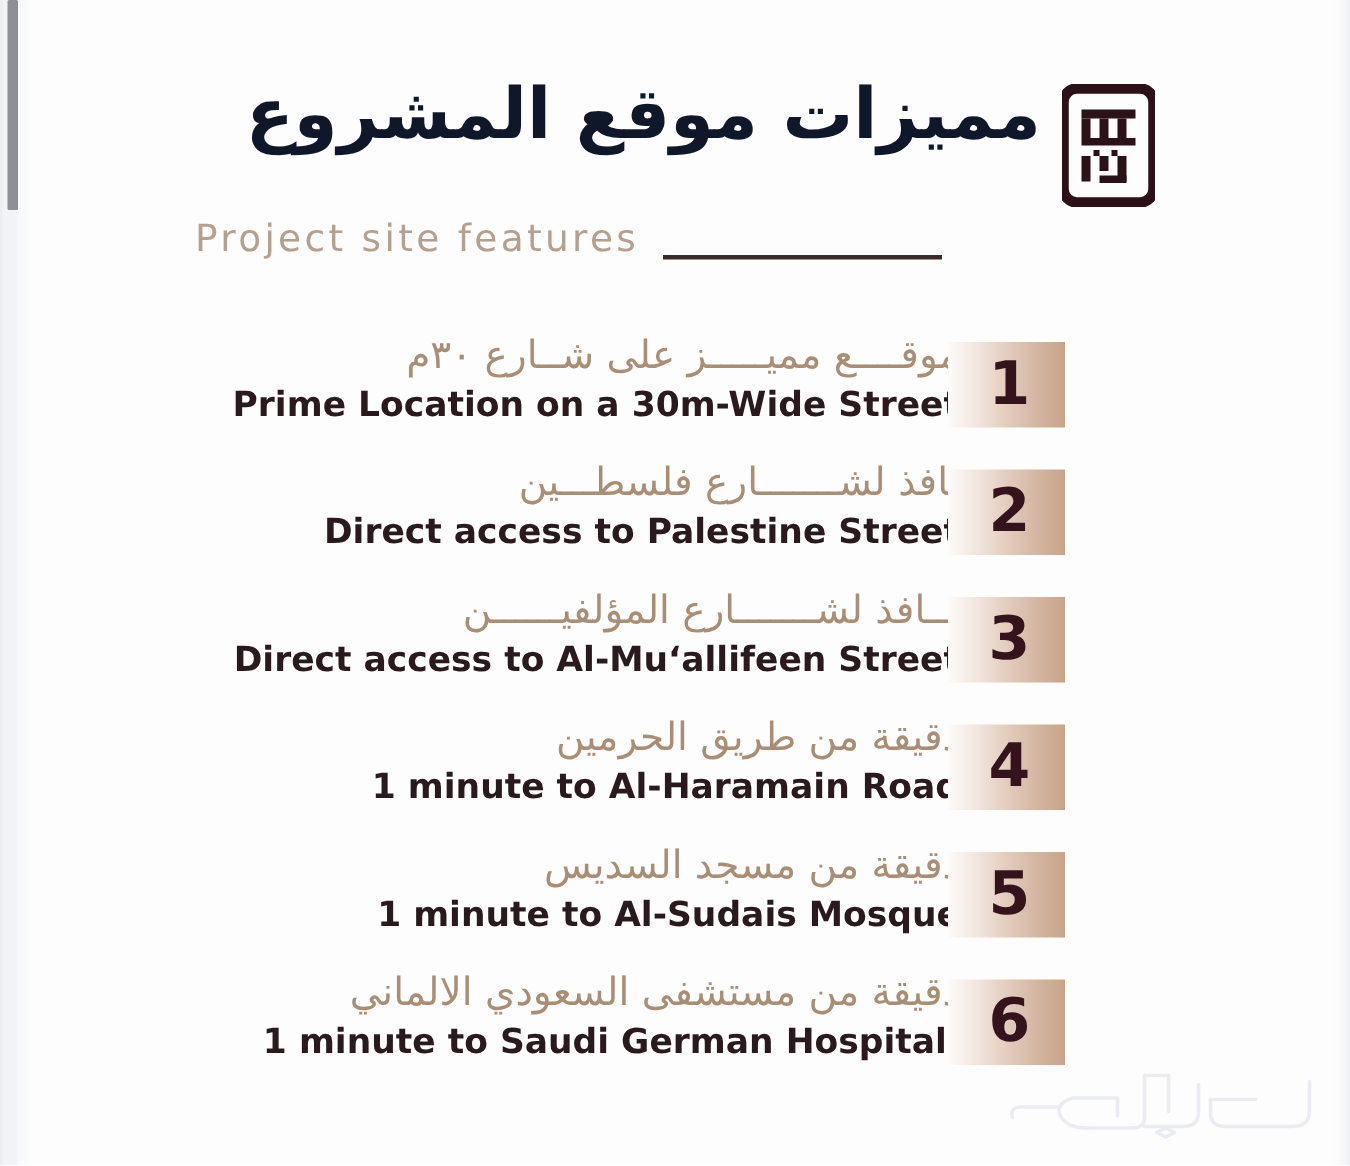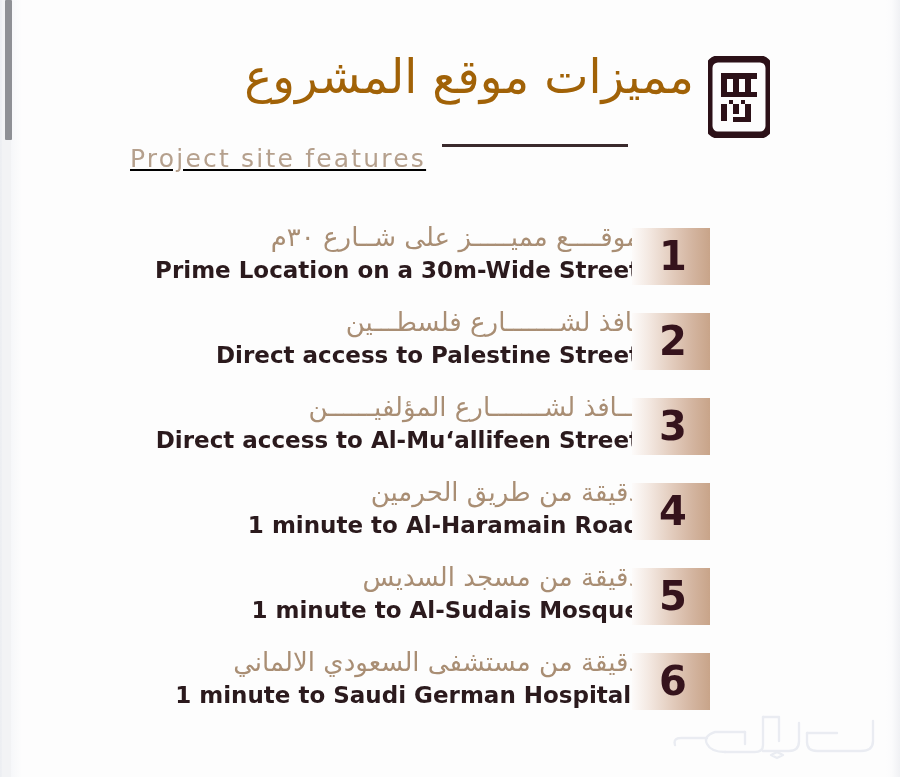"مميزات موقع المشروع" .main-title { color: #a16207 -> #0f172a; font-weight: 400 -> 700 }
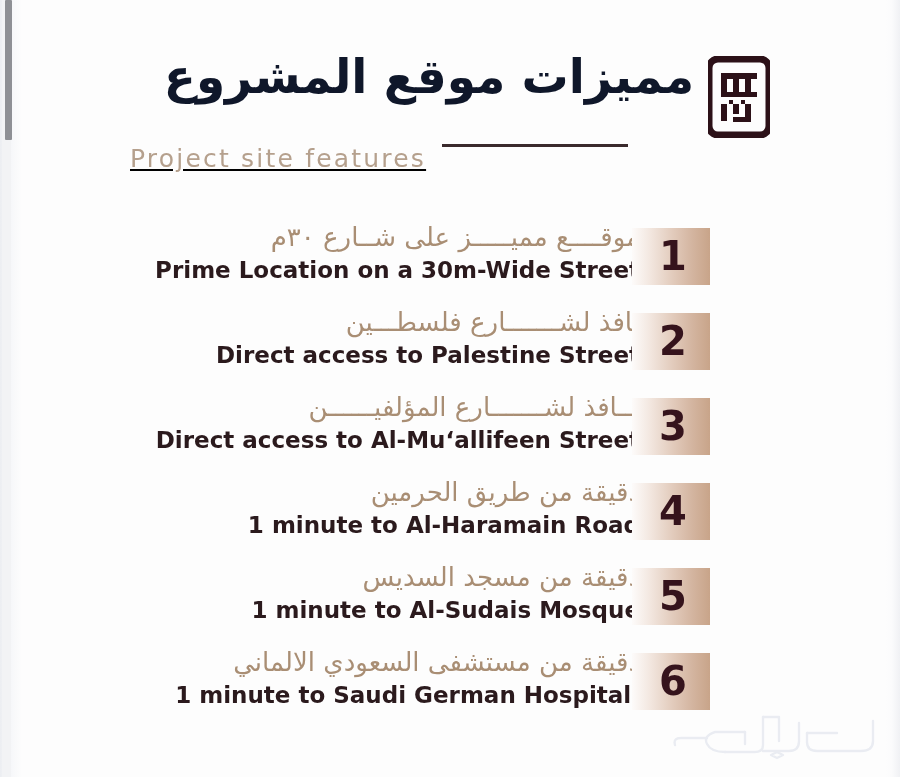"Project site features" .subtitle-row { align-items: flex-start -> flex-end; text-decoration: underline -> none }
